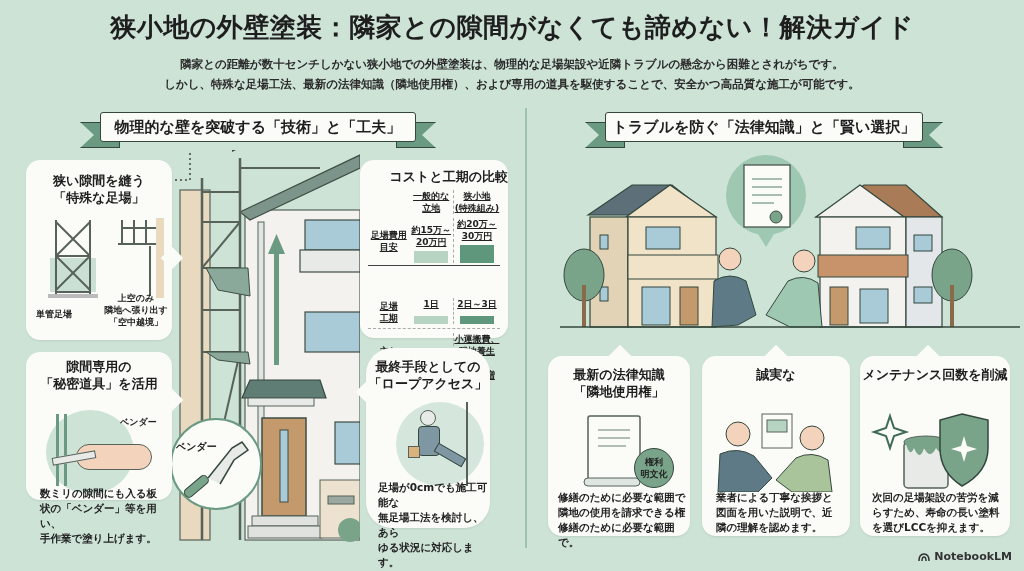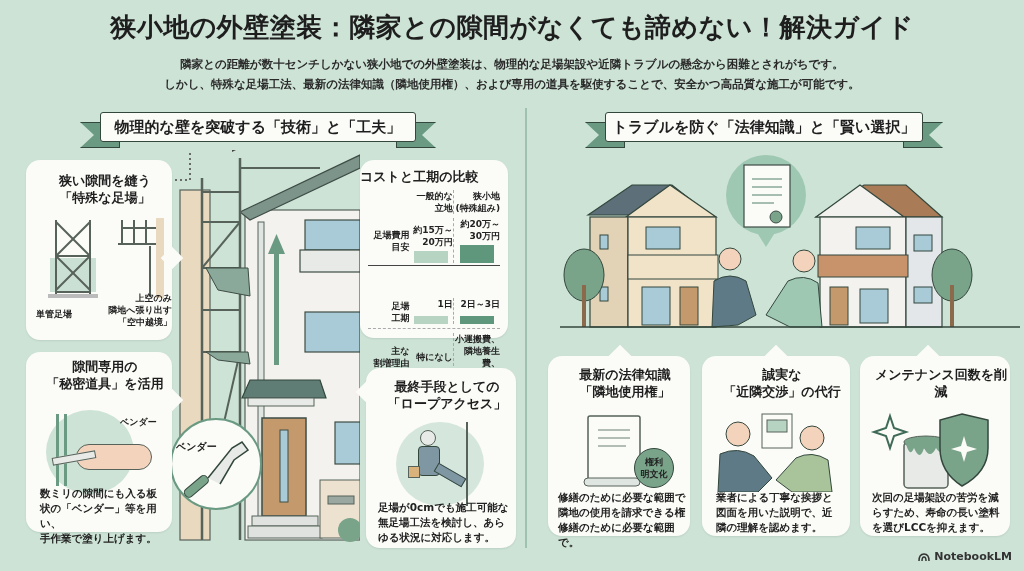"狭い隙間を縫う" .card-title { padding-left: 12px -> none }
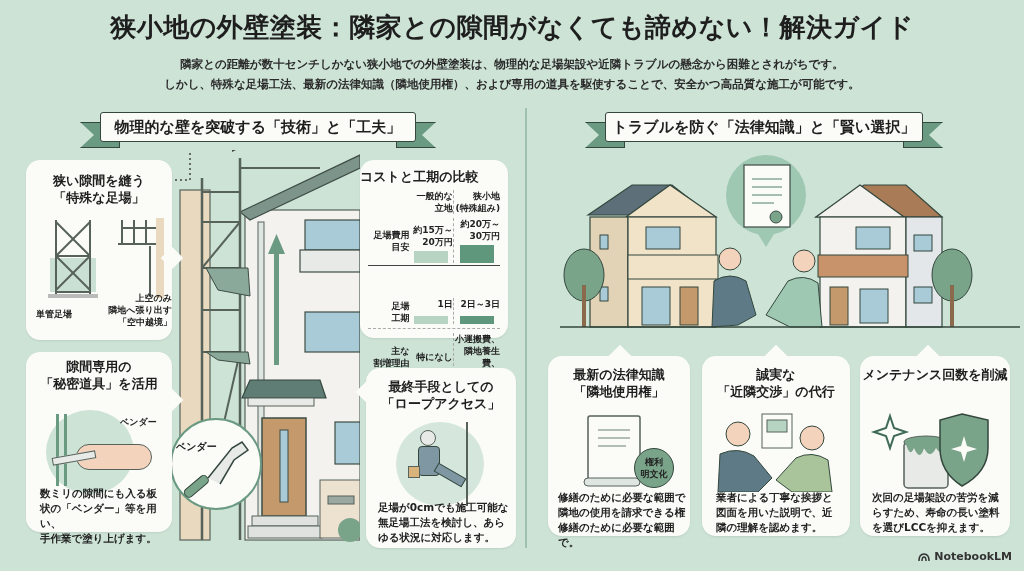"コストと工期の比較" .cost-title { text-align: left -> right }
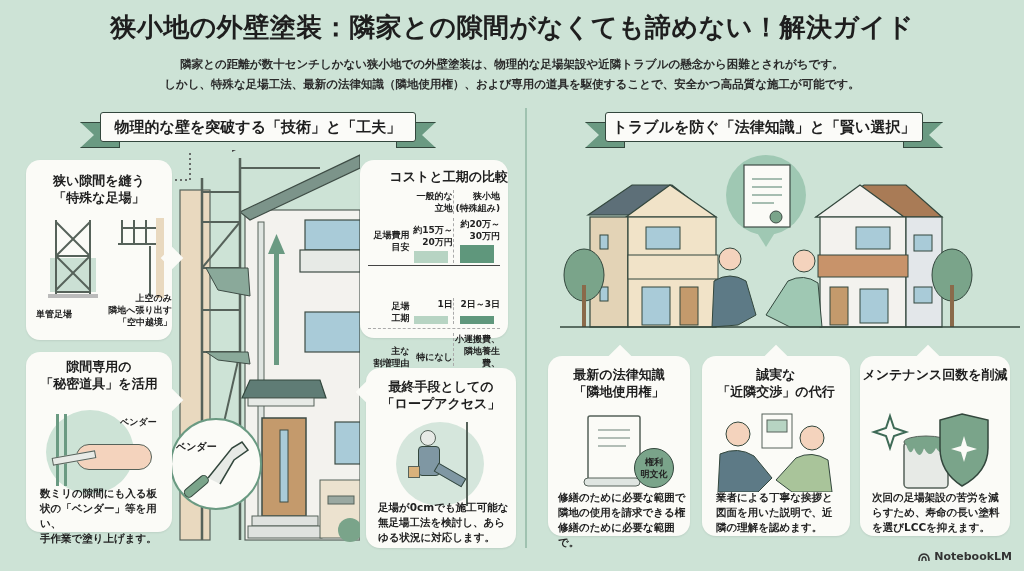"一般的な" .ccell { text-align: right -> center; text-decoration: none -> underline }
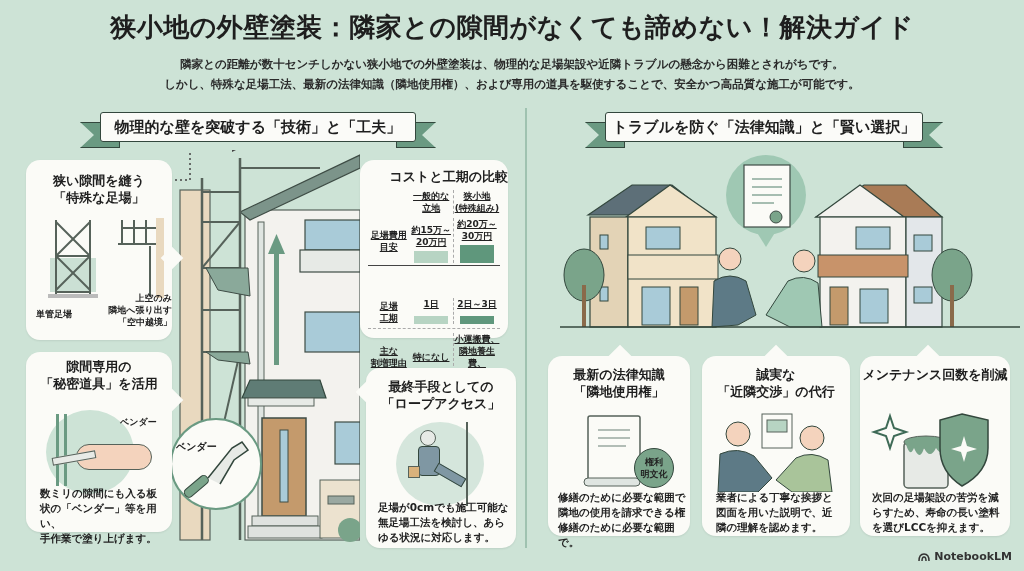"上空のみ" div { text-align: right -> center }
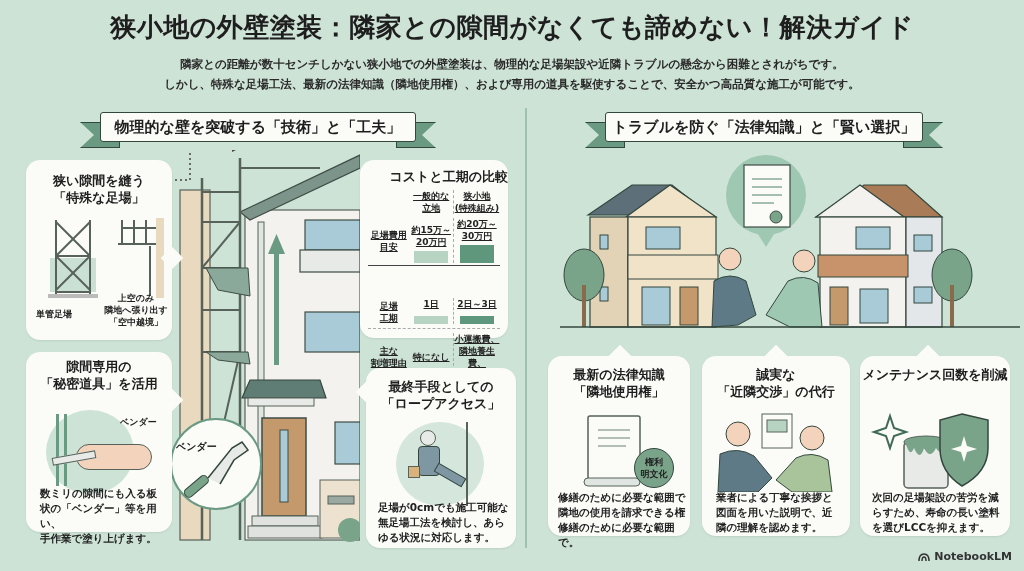"隙間専用の" div.card { height: 180px -> 148px }
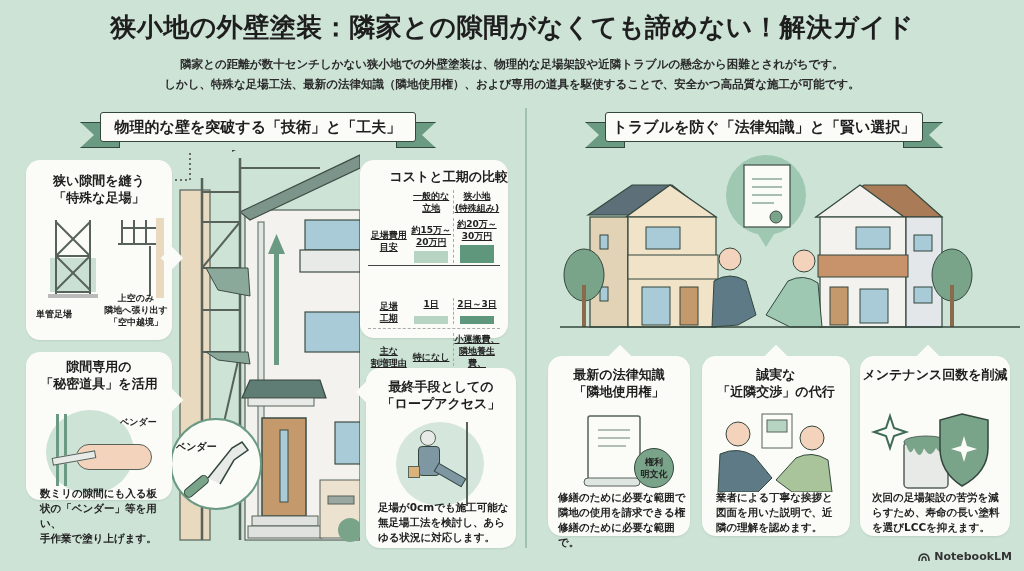"最終手段としての" div.card { border-radius: none -> 26px; top: 368px -> 348px; width: 150px -> 124px }
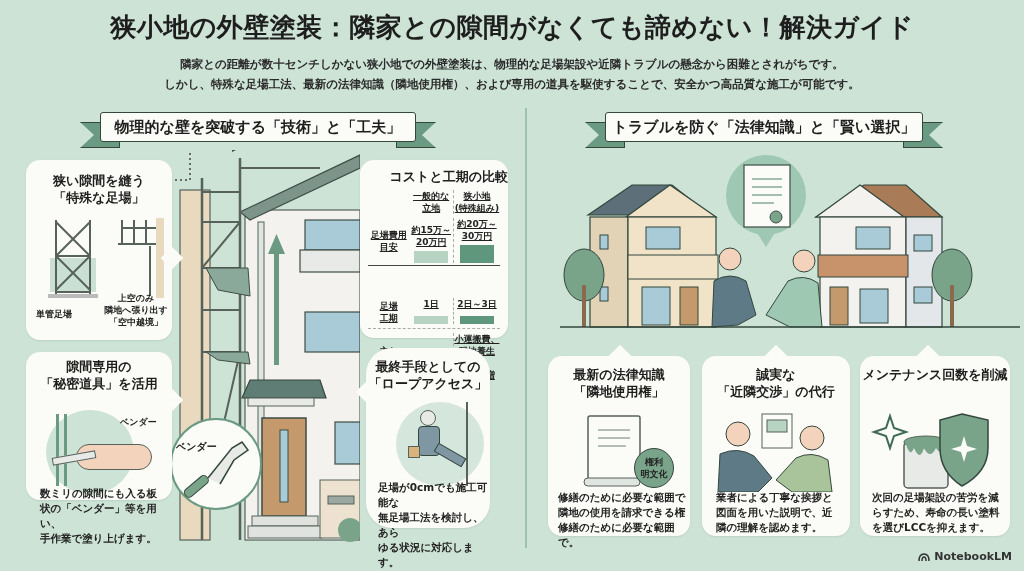"「近隣交渉」の代行" div { html: <div>「近隣交渉」の代行</div> -> none }
